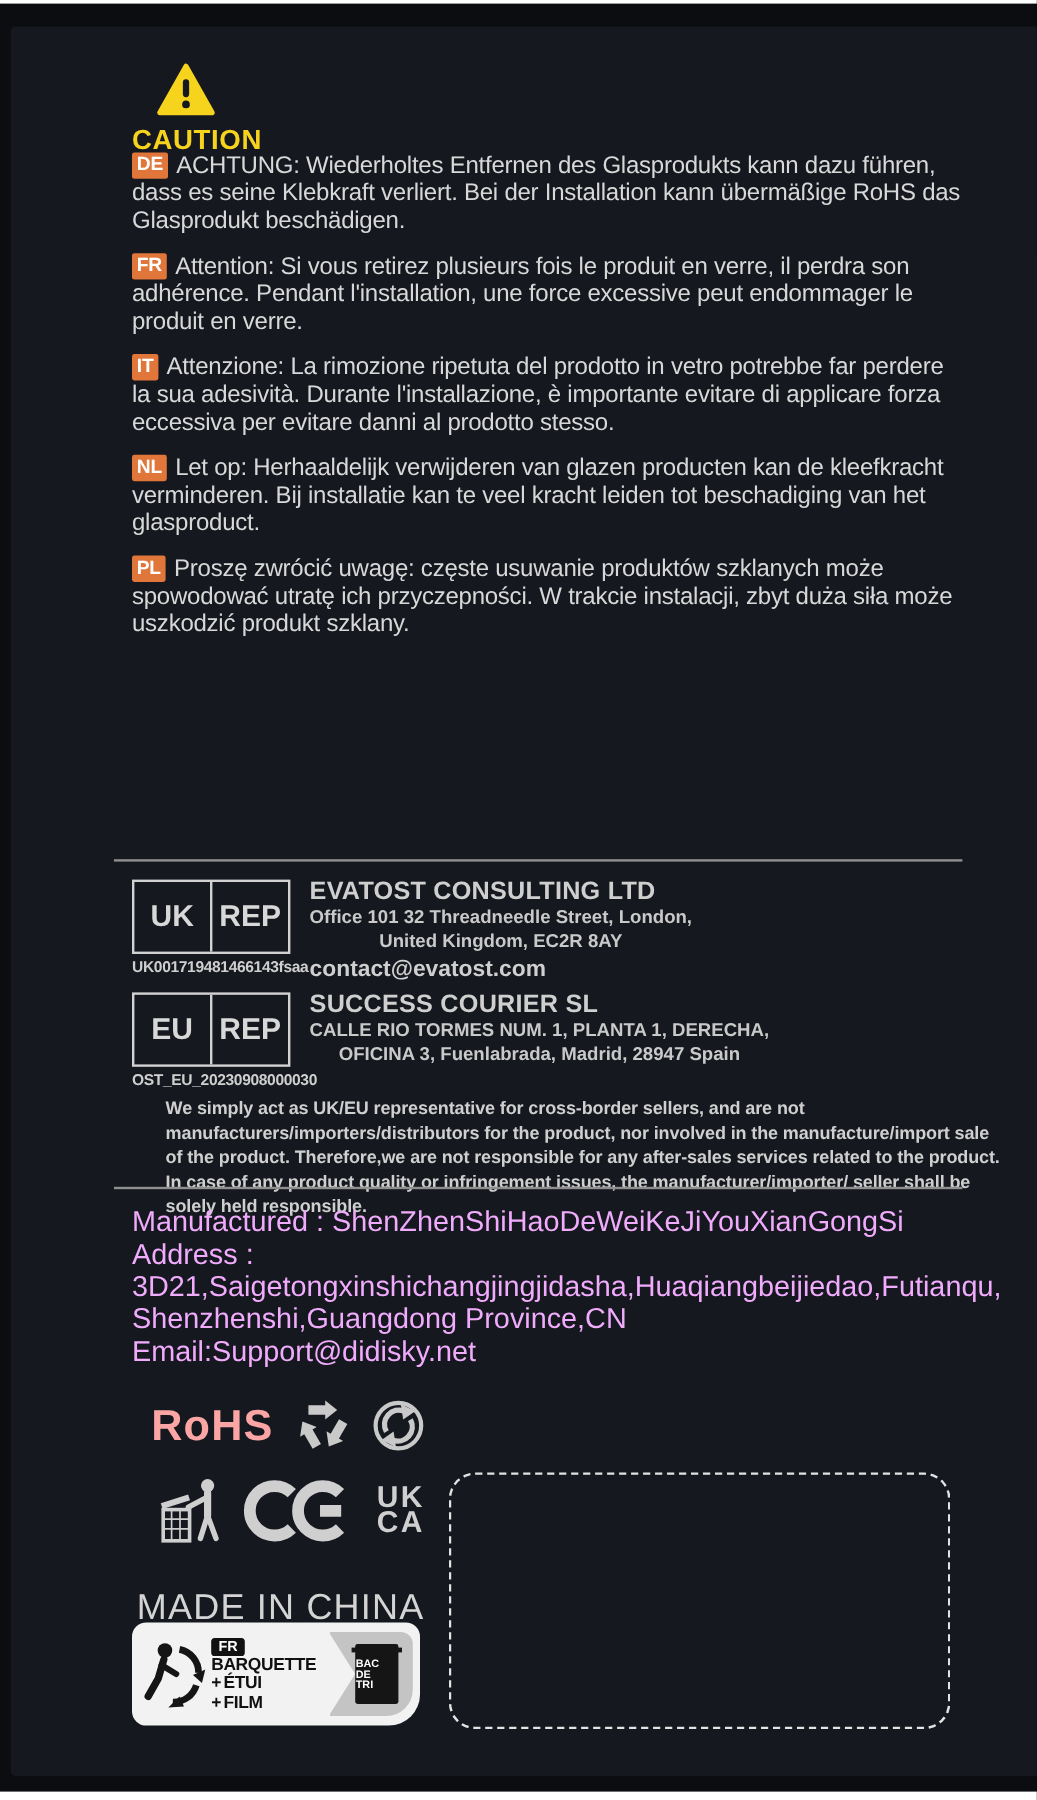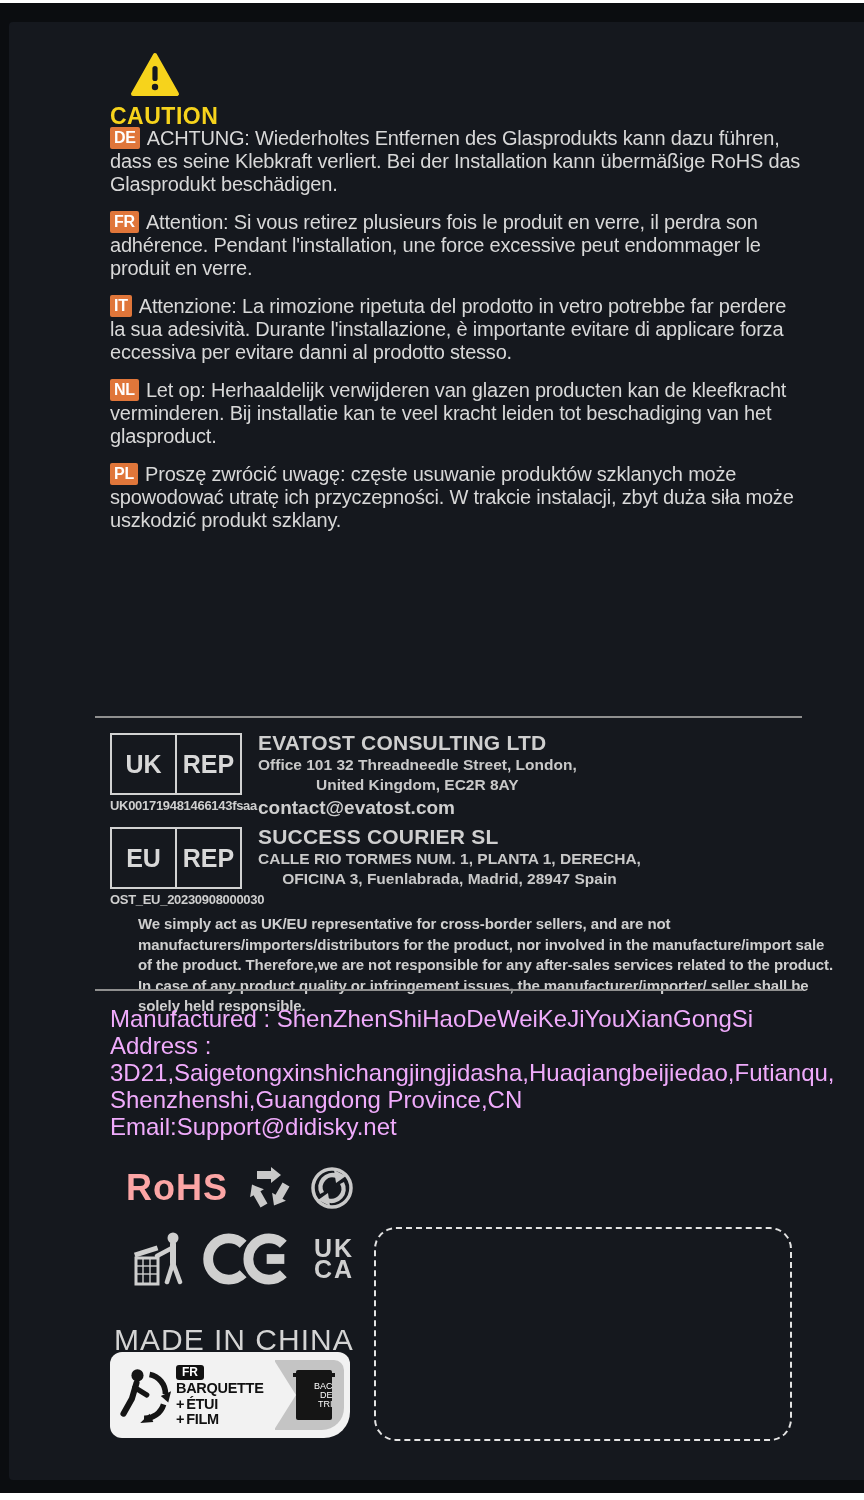"BAC" .bin-text { font-weight: 400 -> 700; text-align: right -> left }
